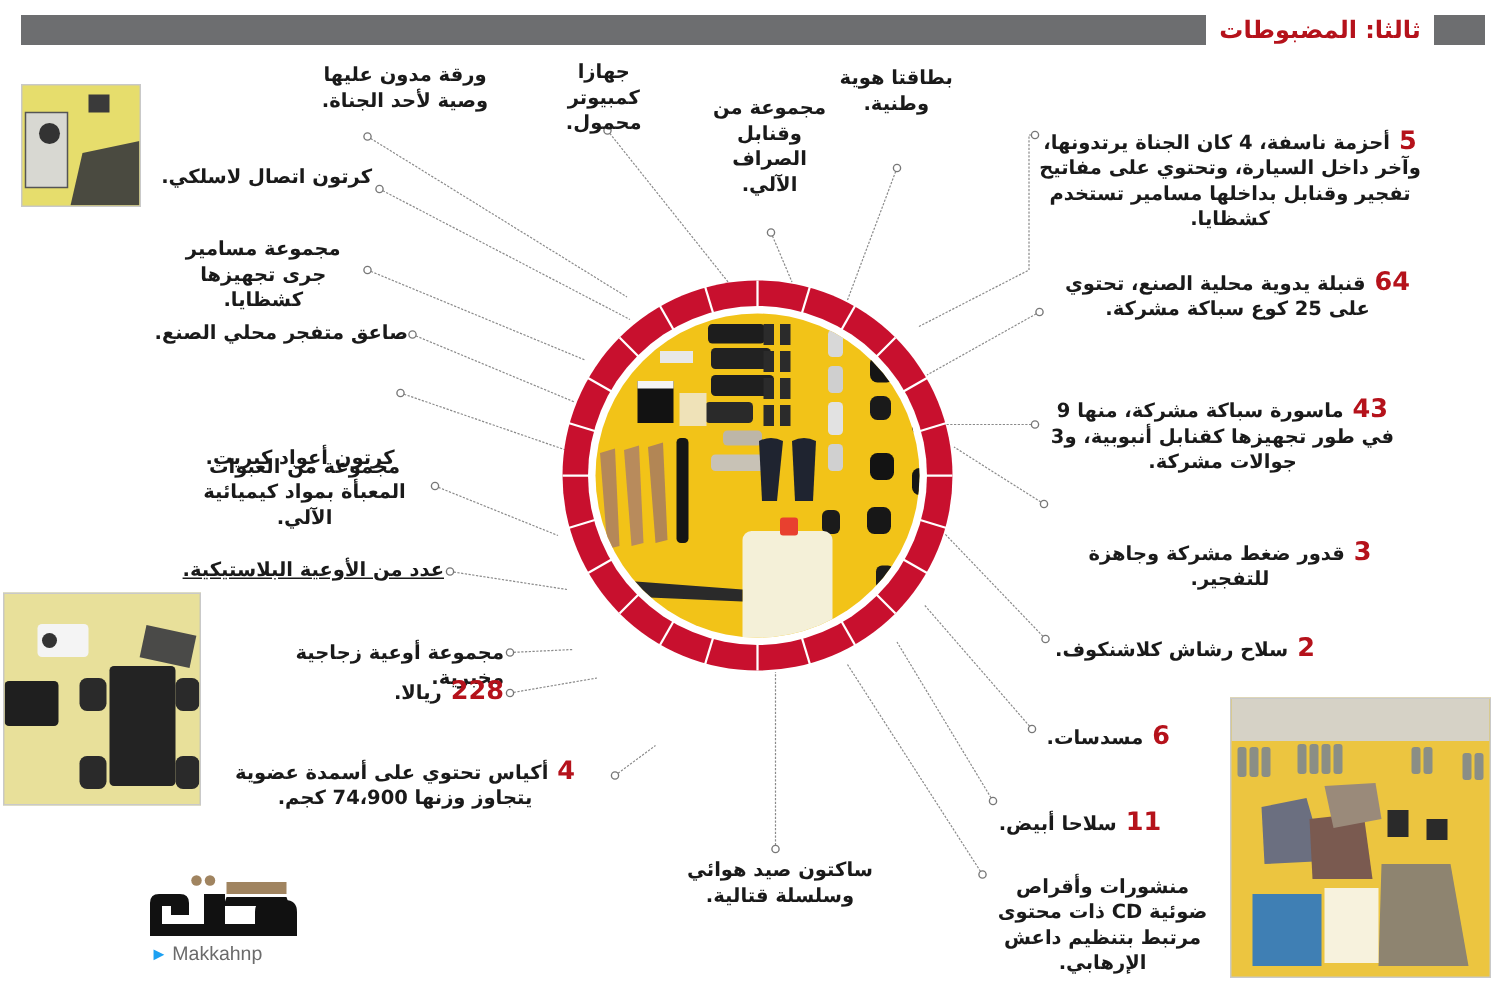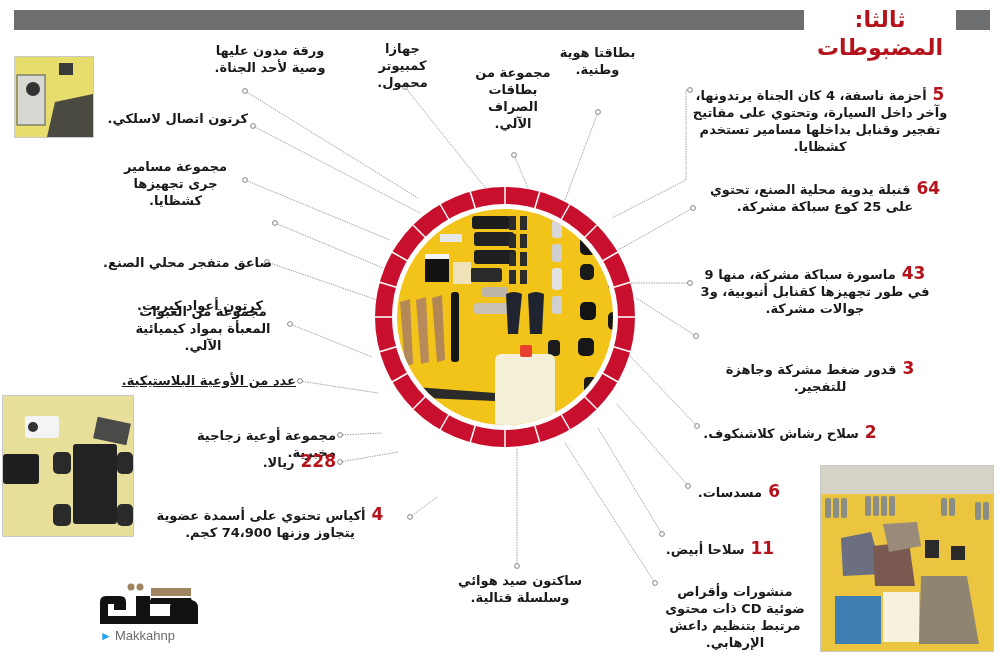"ثالثا: المضبوطات" .title { font-size: 22px -> 16px }
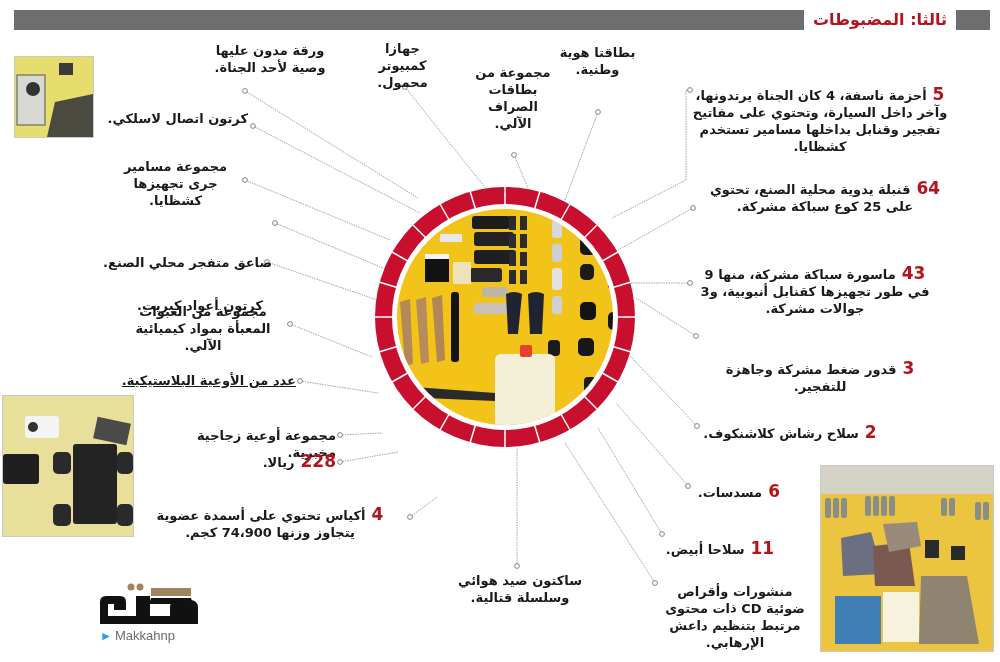"مجموعة من بطاقات الصراف الآلي." span { text: بطاقات -> وقنابل }
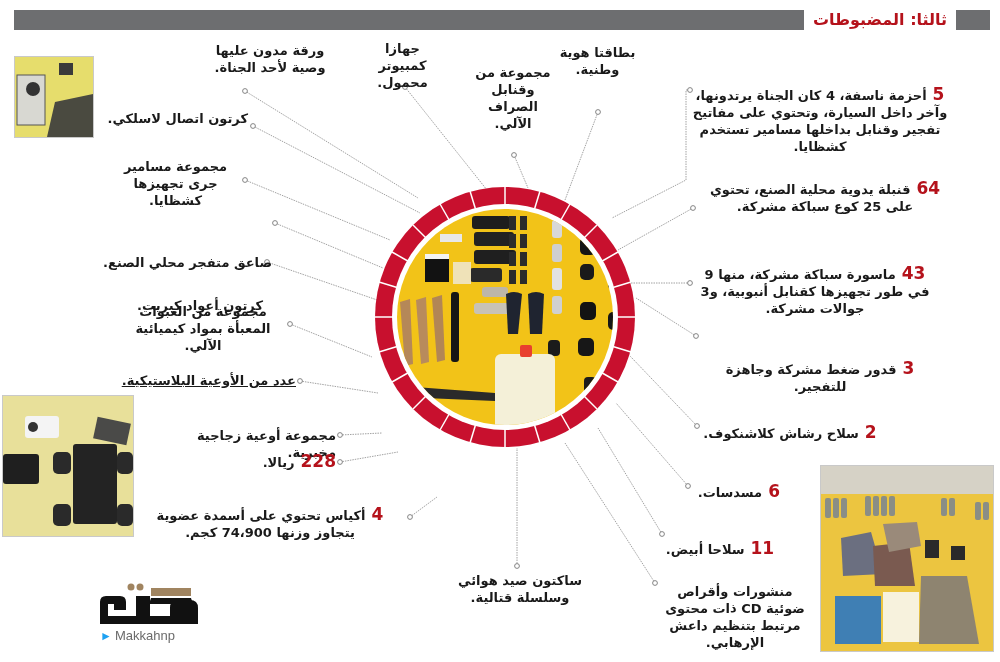"صاعق متفجر محلي الصنع." div.lbl { margin-top: 40px -> none }
